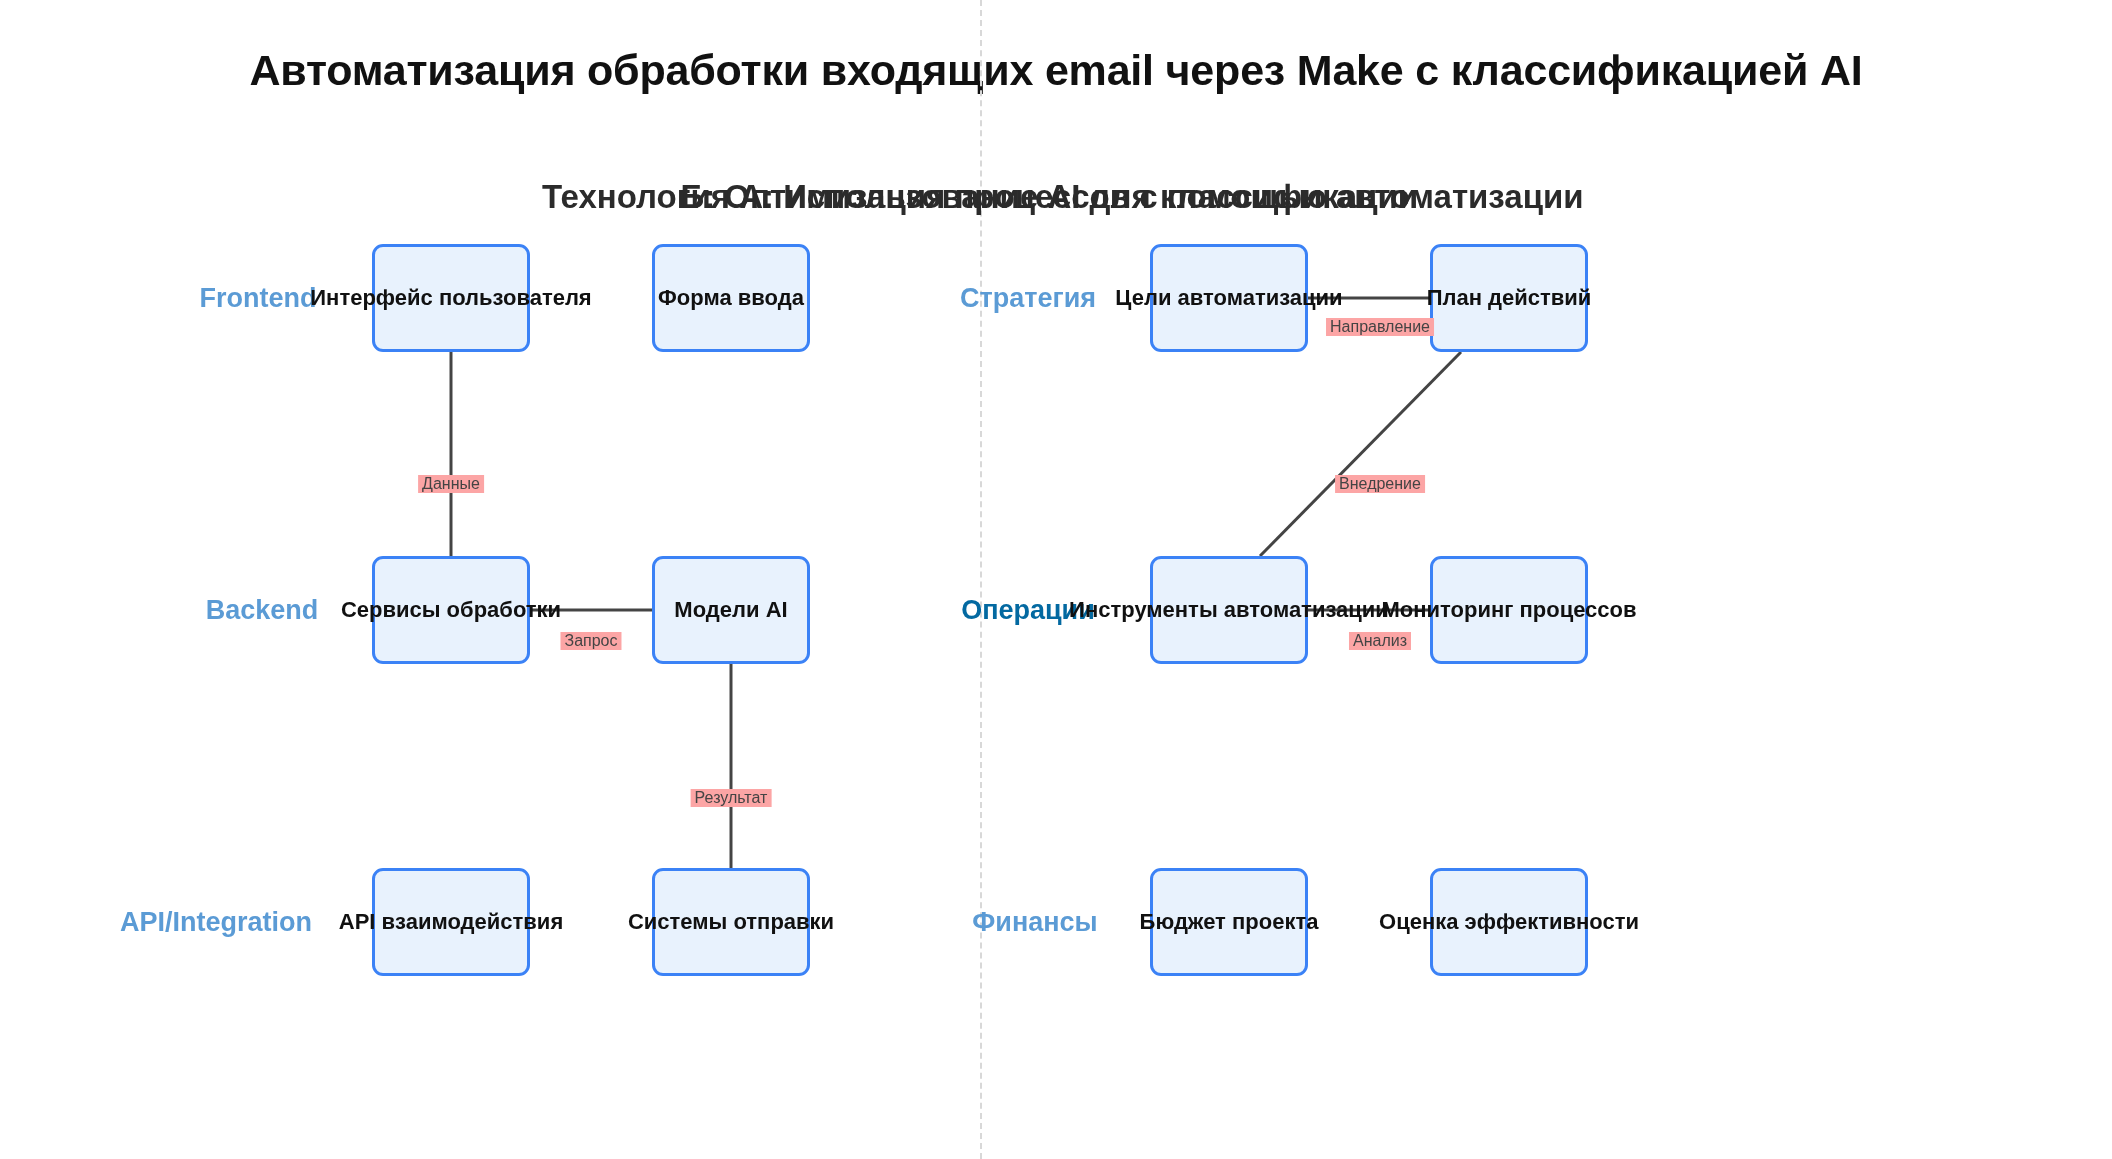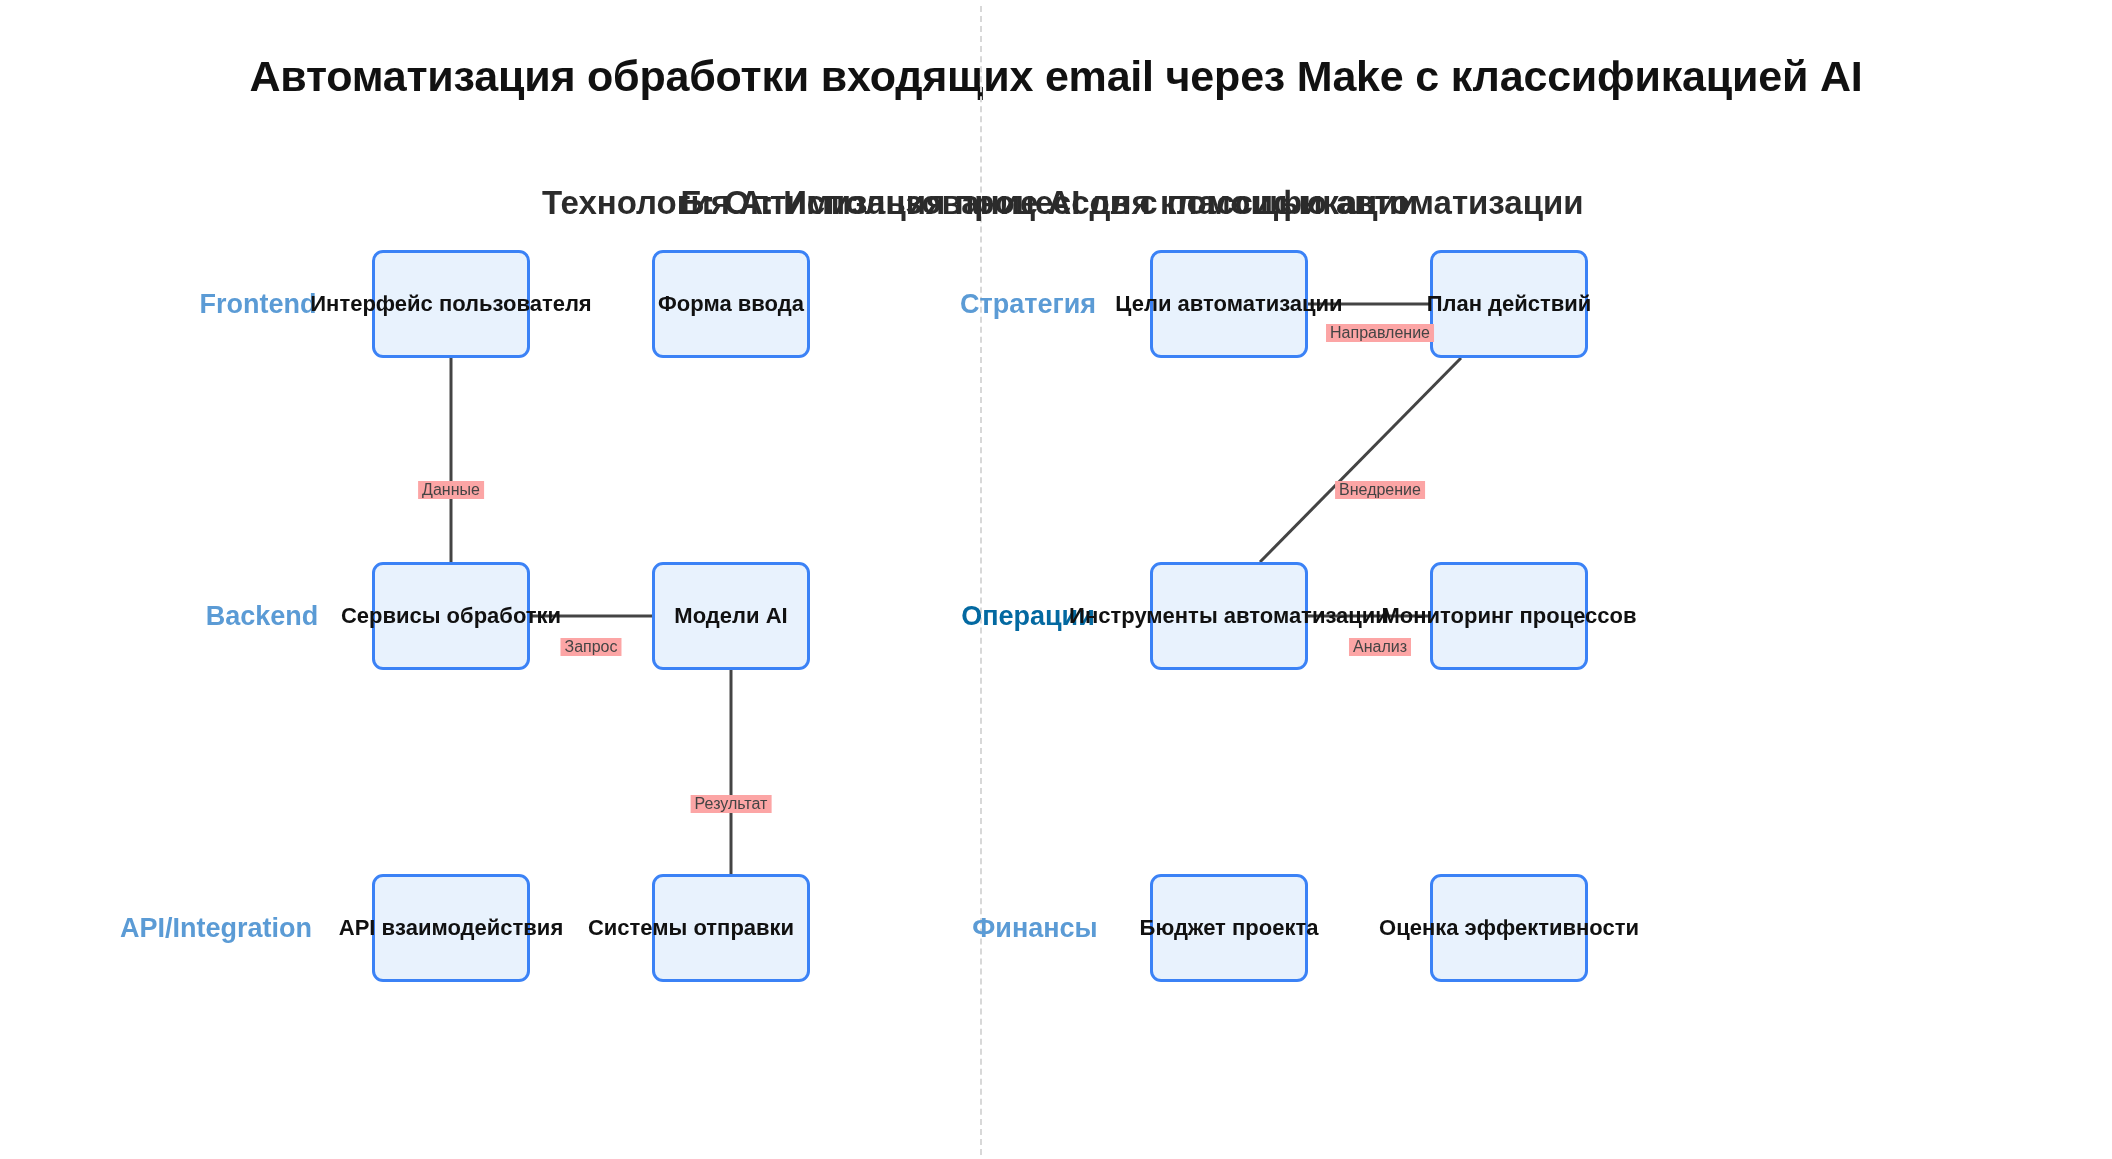"Автоматизация обработки входящих email" .canvas { margin-top: 6px -> none }
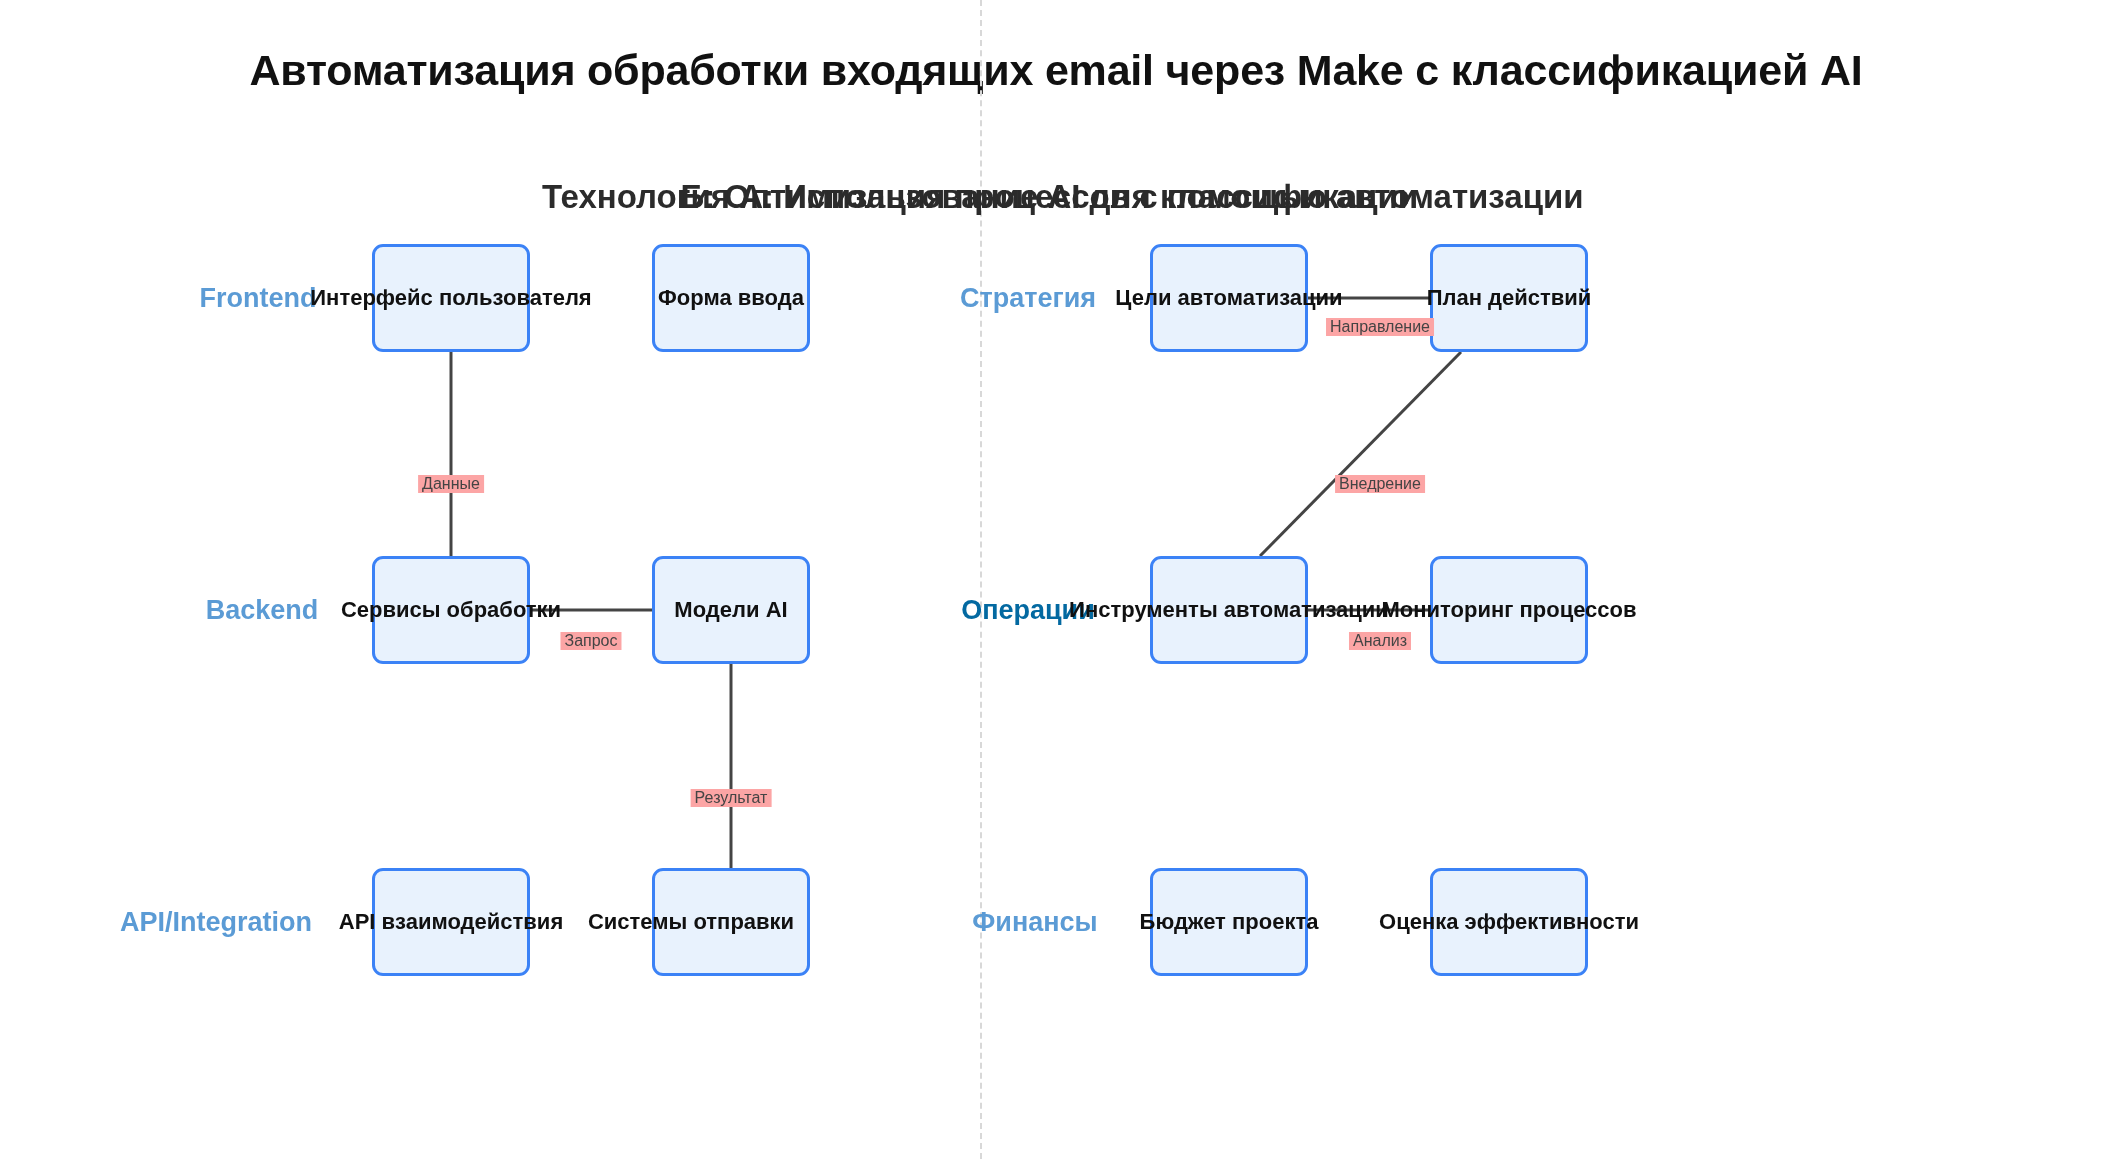"Системы отправки" div.node-label { left: 691px -> 731px }
